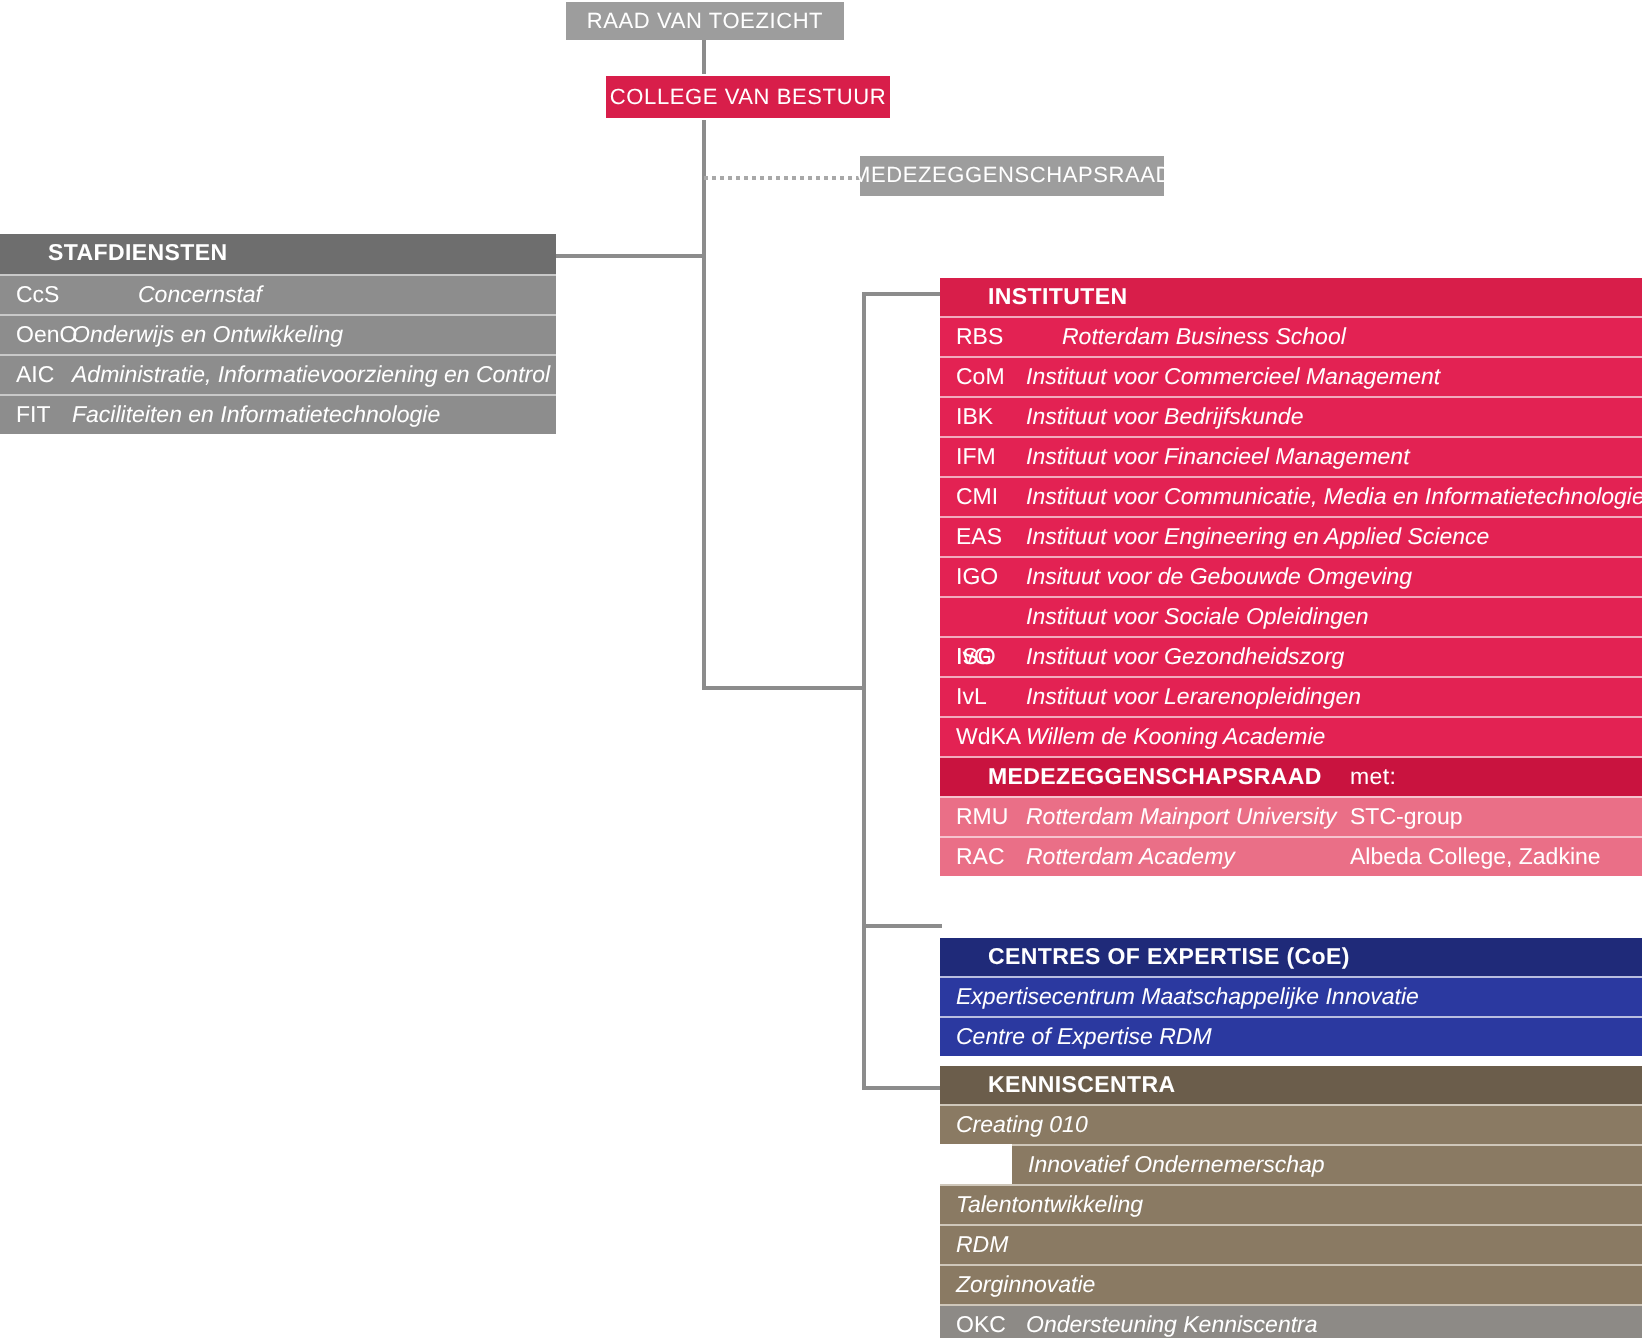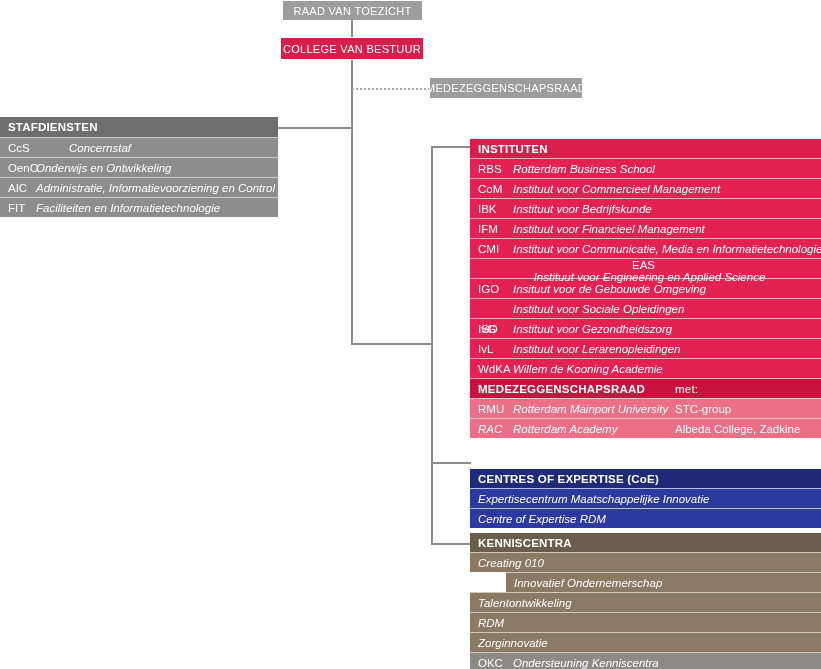"COLLEGE VAN BESTUUR" .red-top { margin-left: none -> 22px }
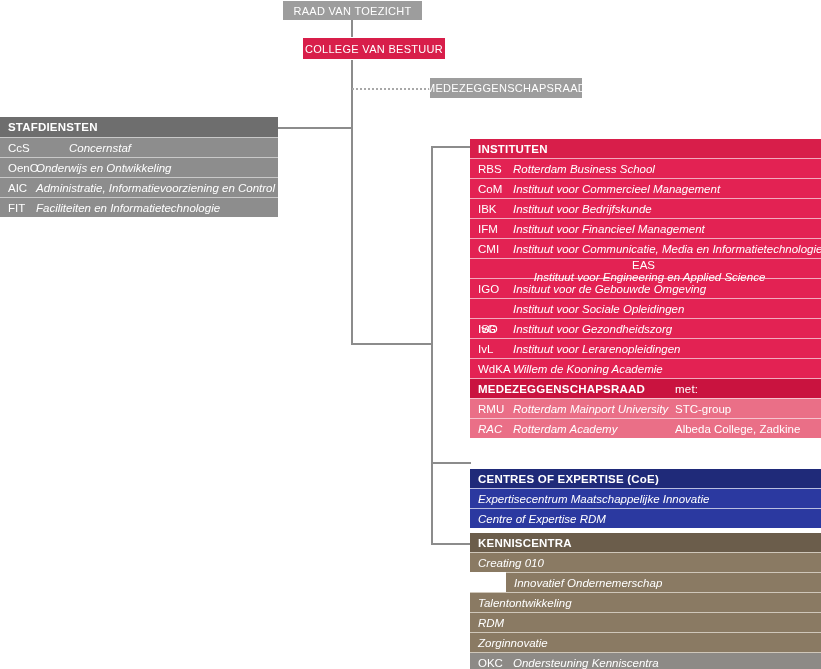"STAFDIENSTEN" .hdr { padding-left: 8px -> 24px }
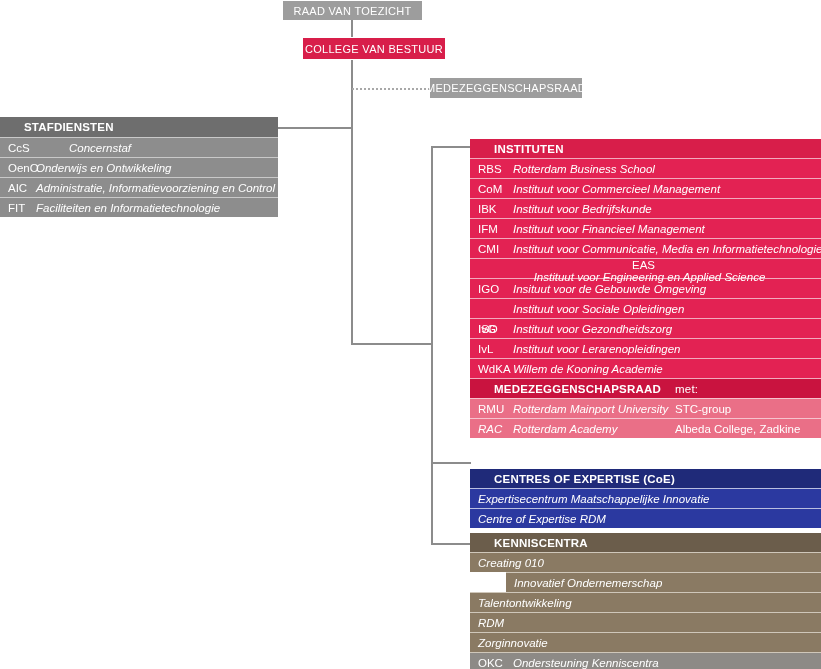"RBS" div.row { gap: none -> 18px }
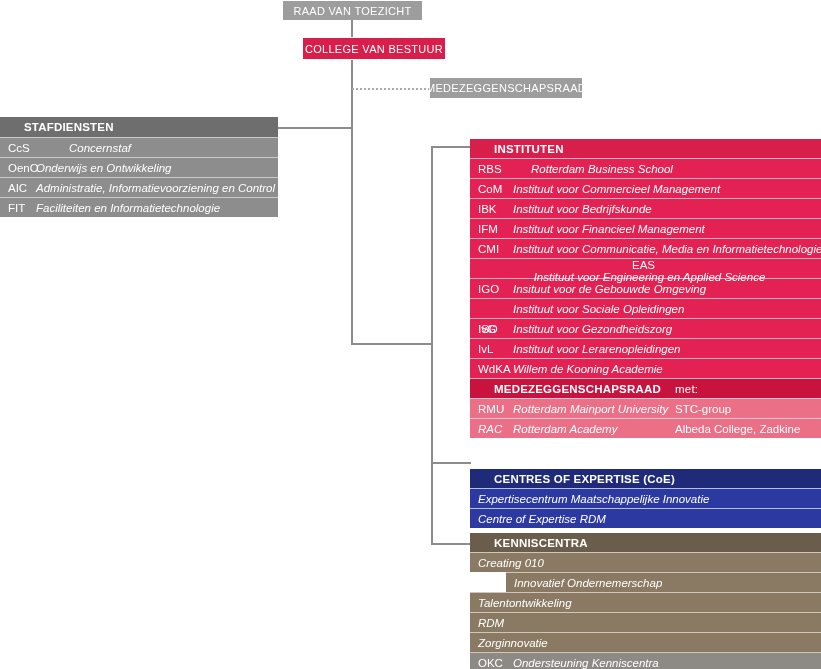"EAS" div.row { flex-direction: column -> none }
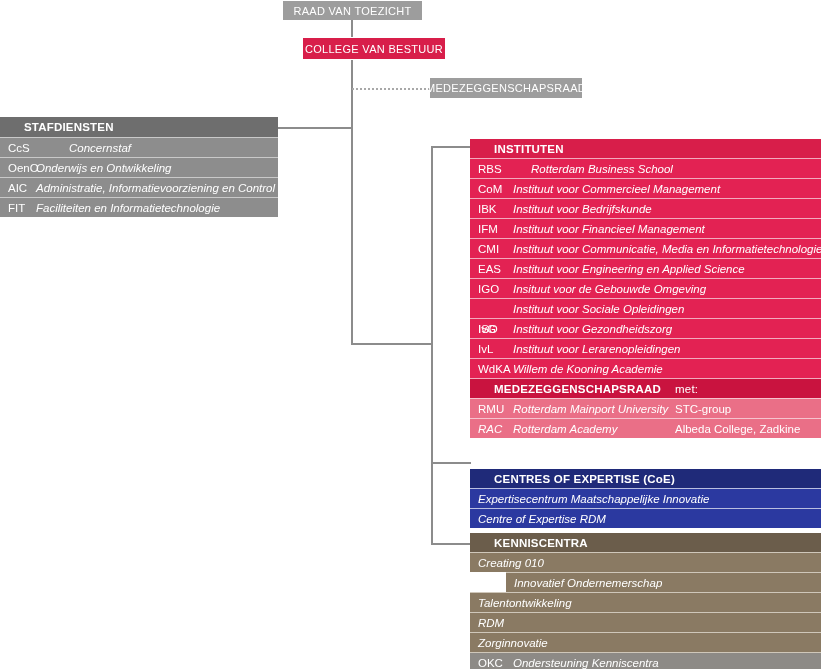"RAC" span.abbr { font-style: italic -> none }
